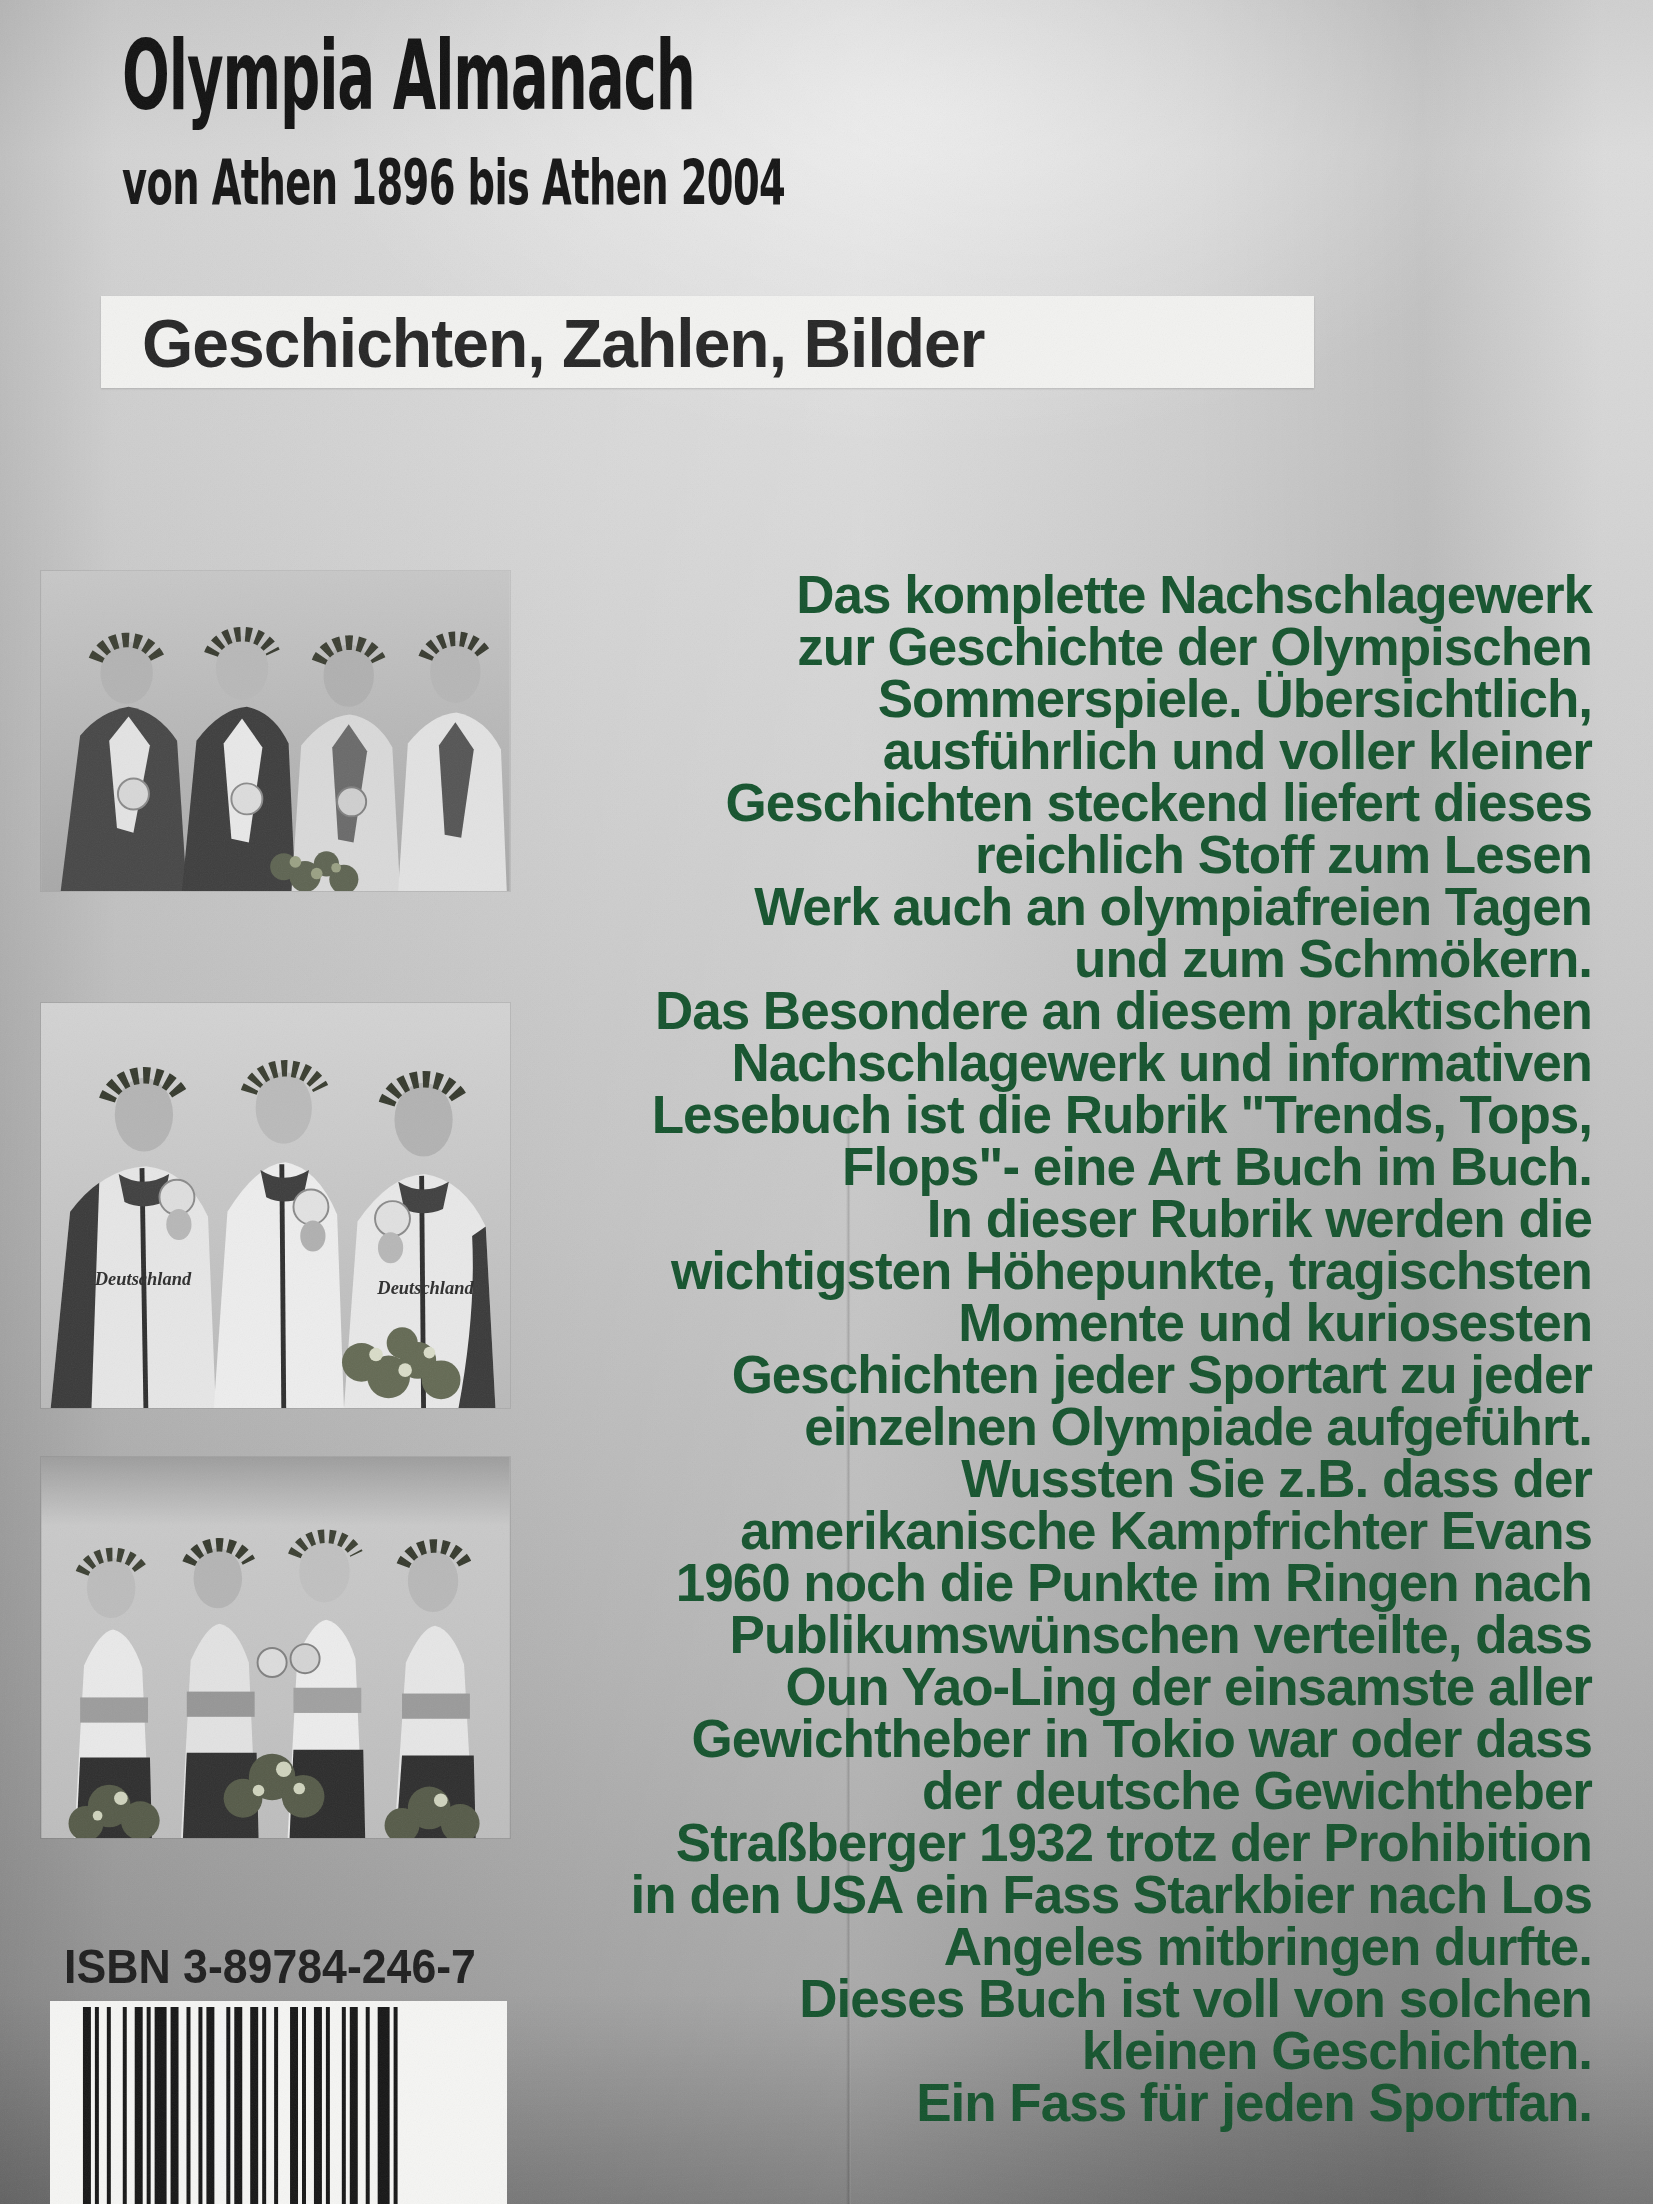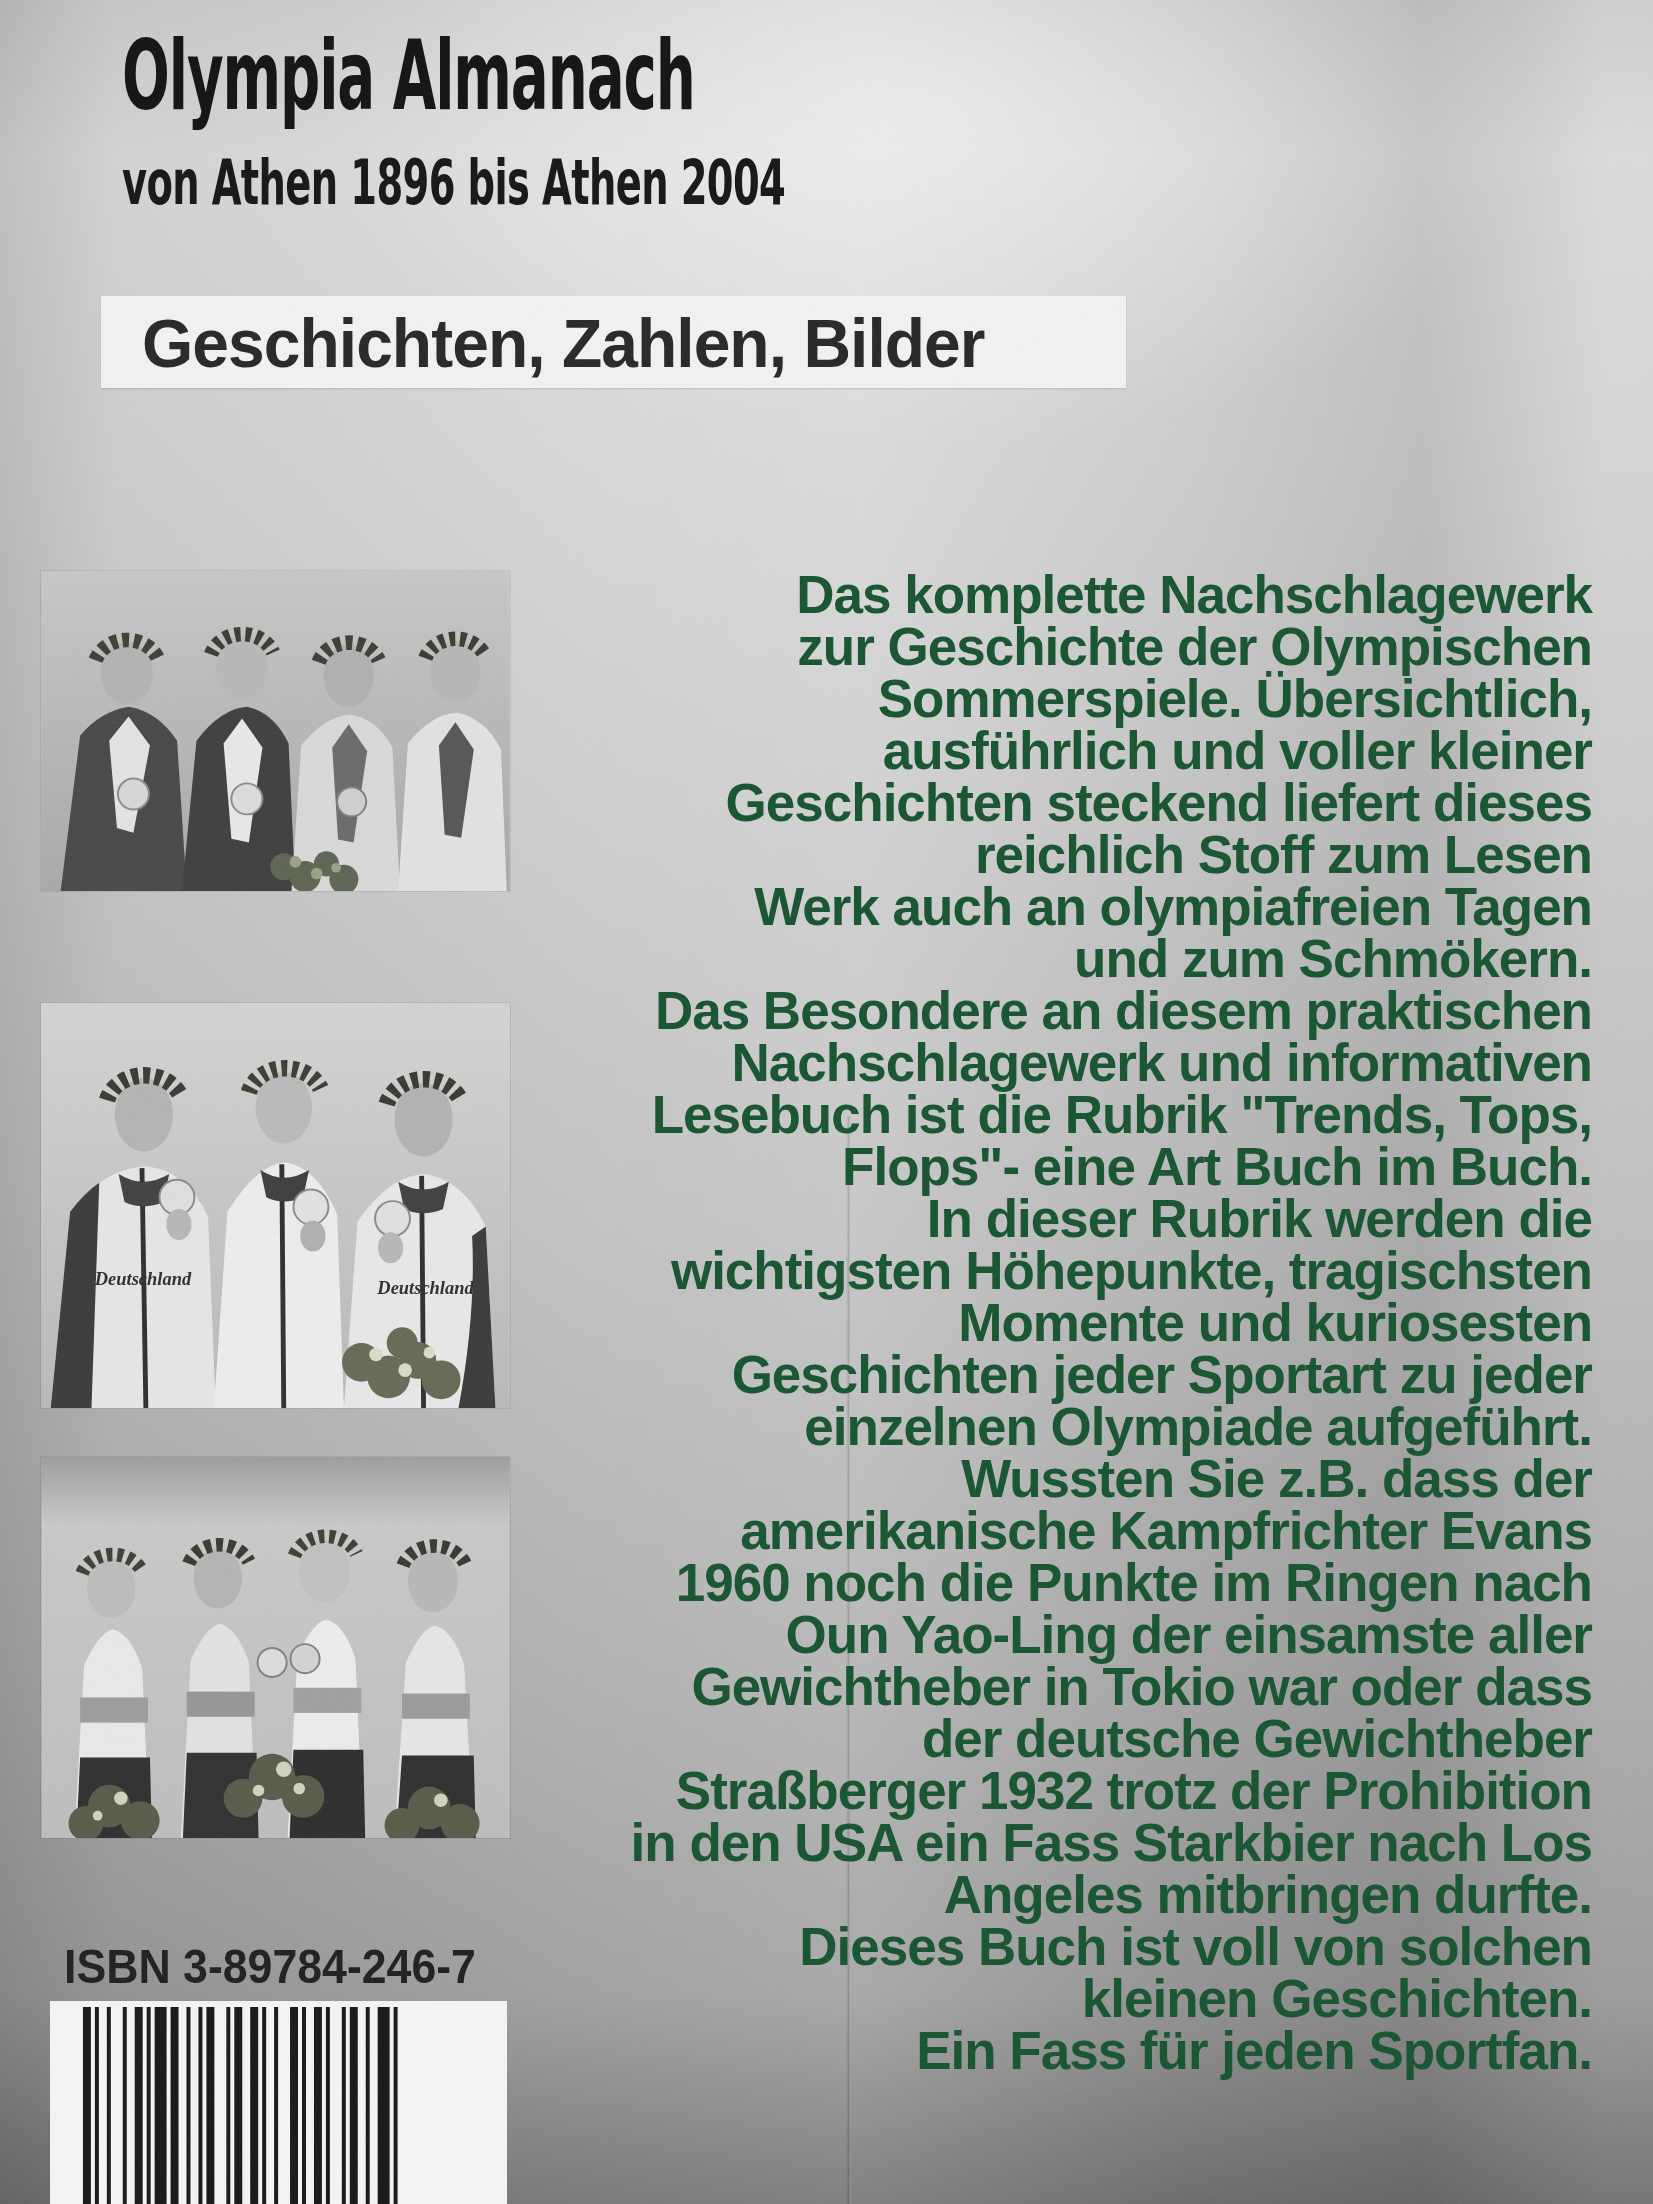"Geschichten, Zahlen, Bilder" .banner { width: 1025px -> 1213px }
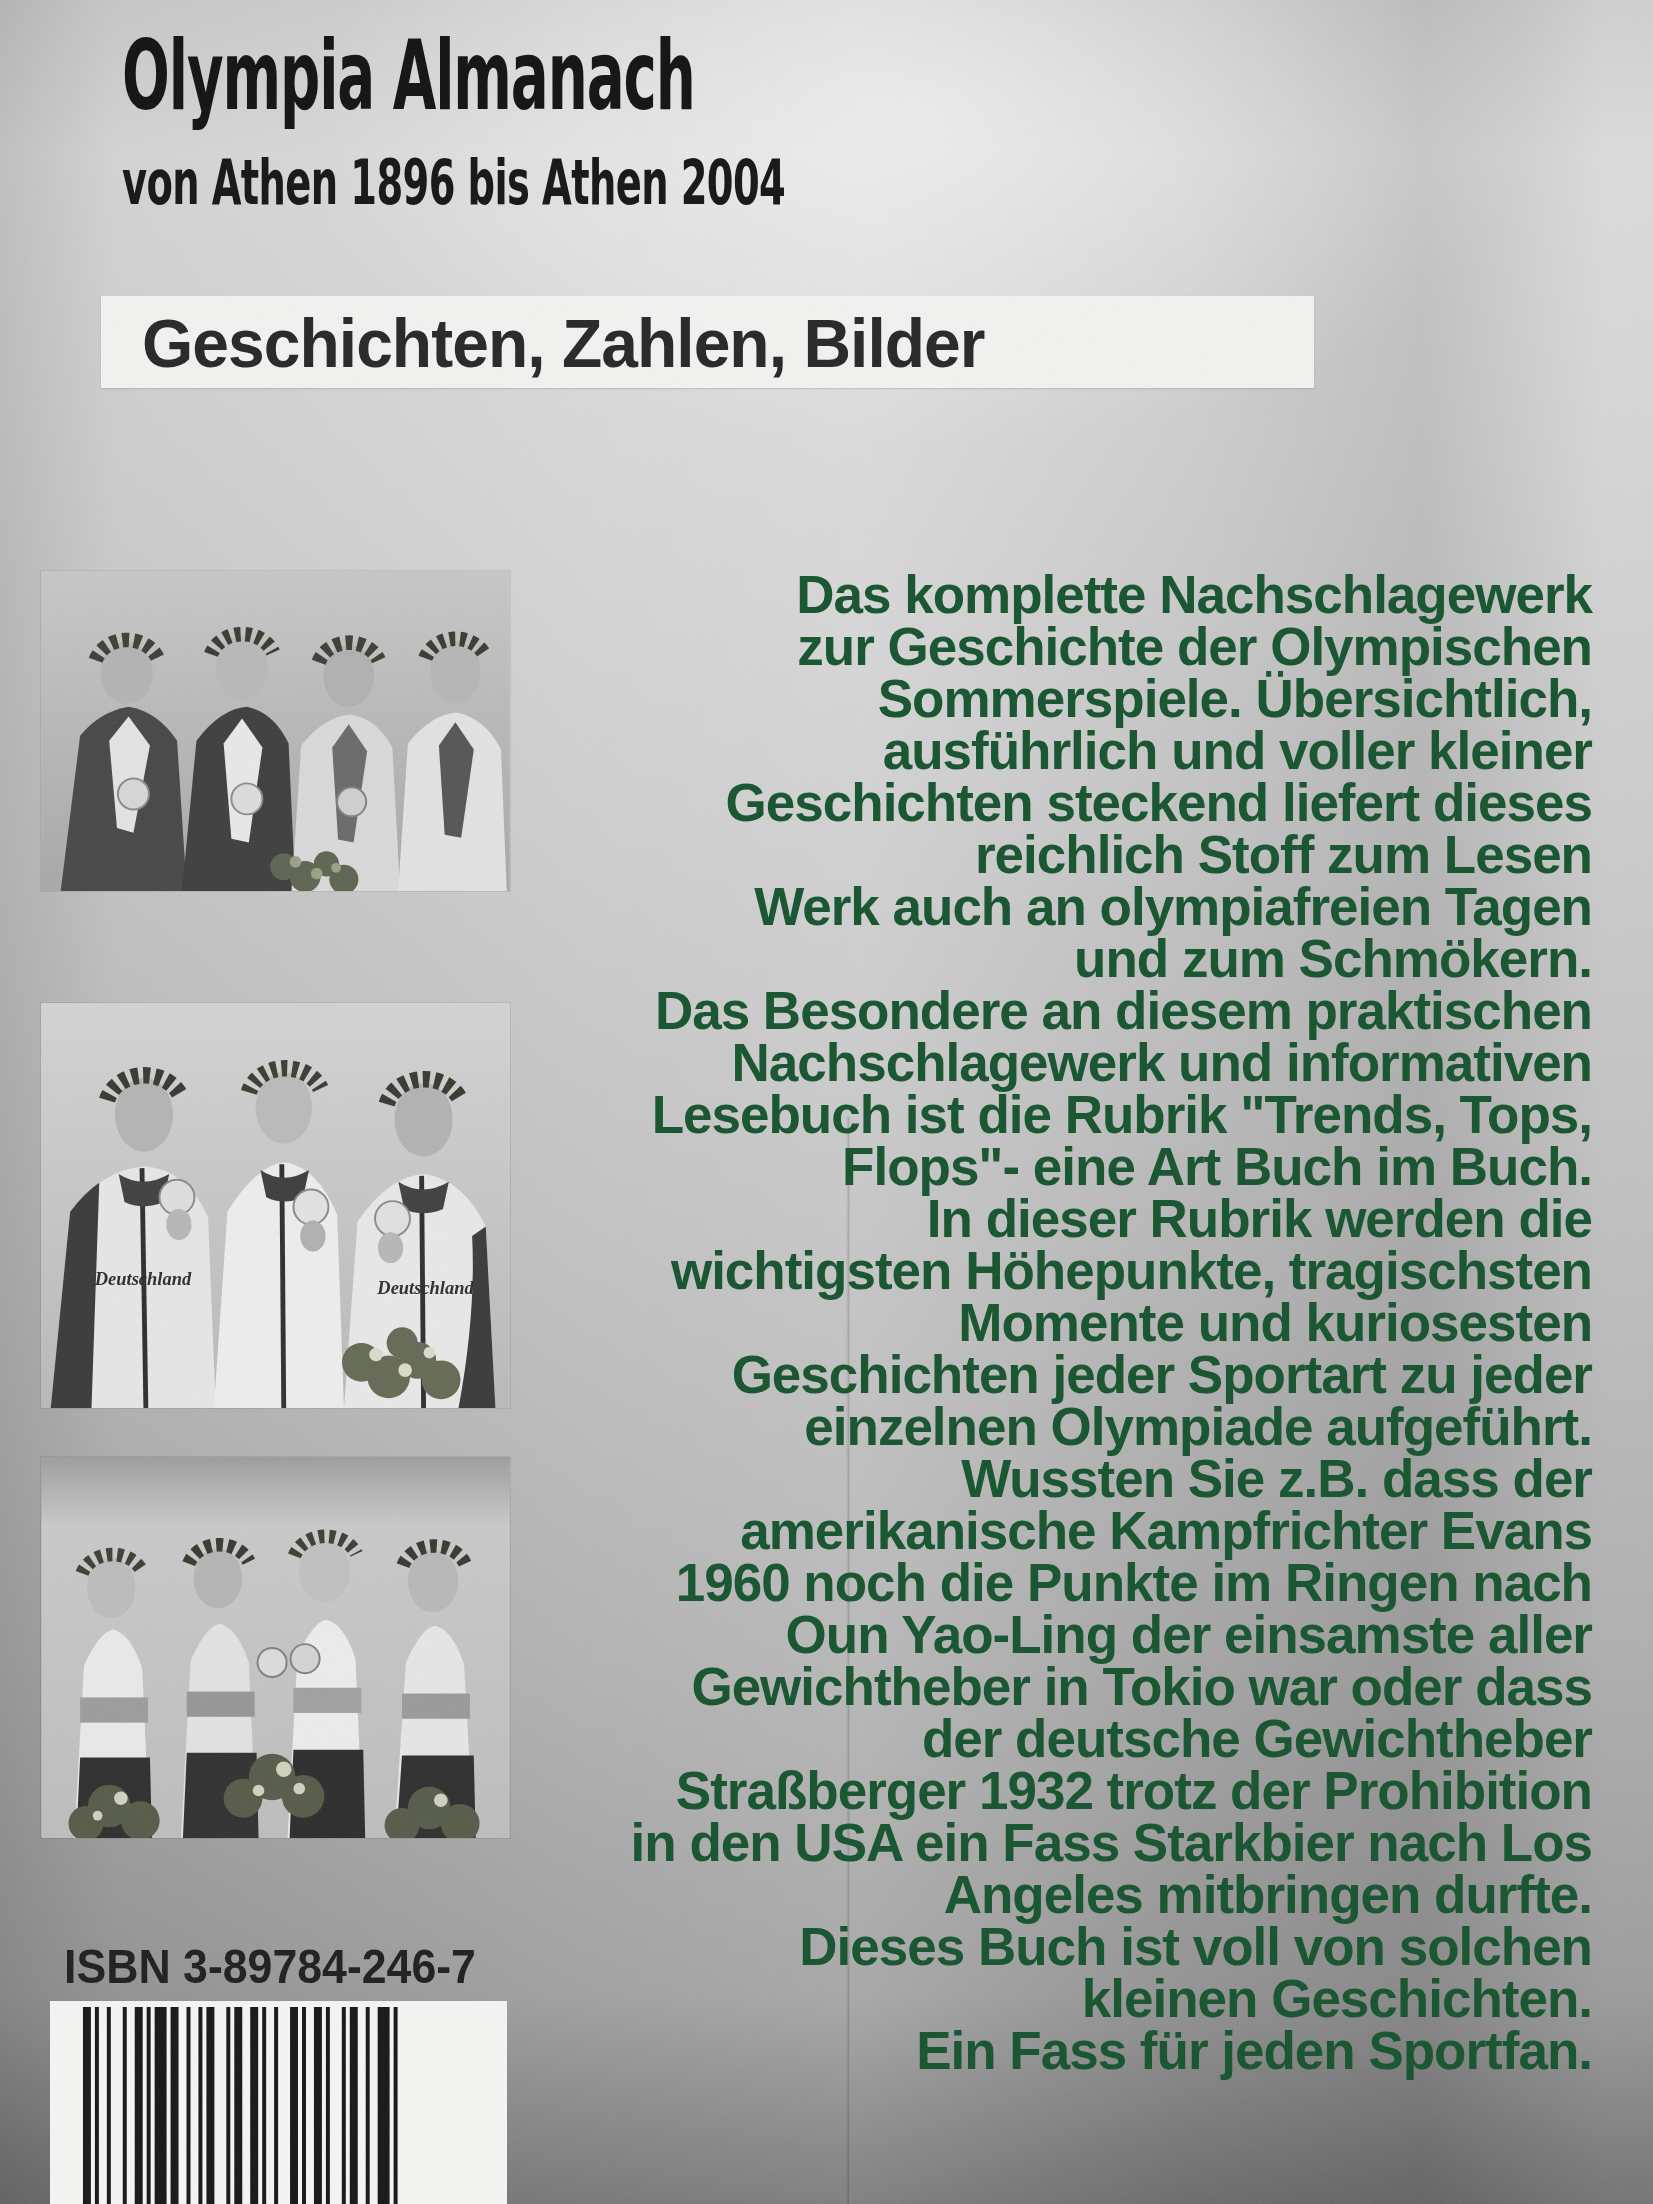"Publikumswünschen verteilte, dass" div.blurb-line { html: none -> <div>Publikumswünschen verteilte, dass</div> }
